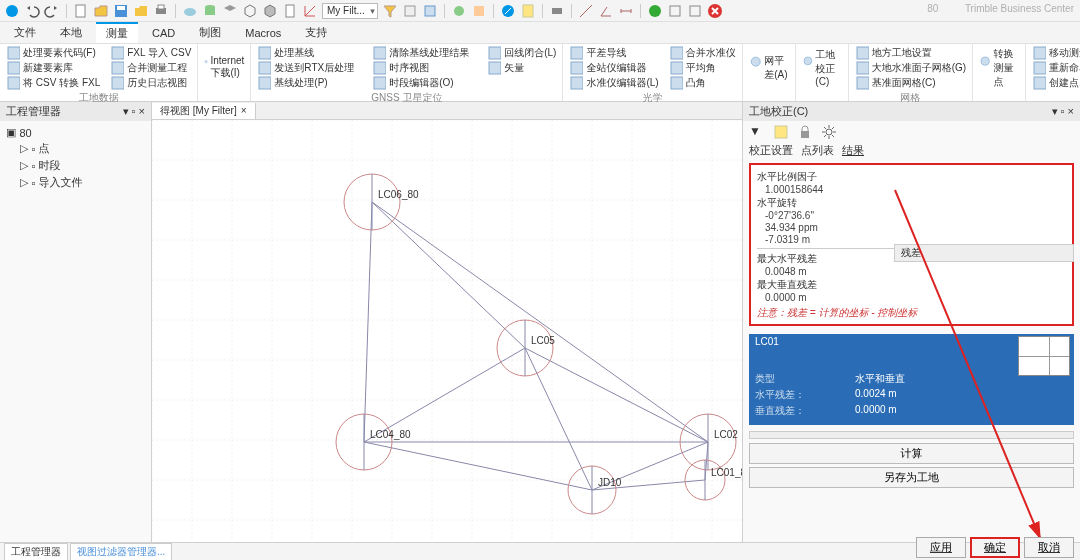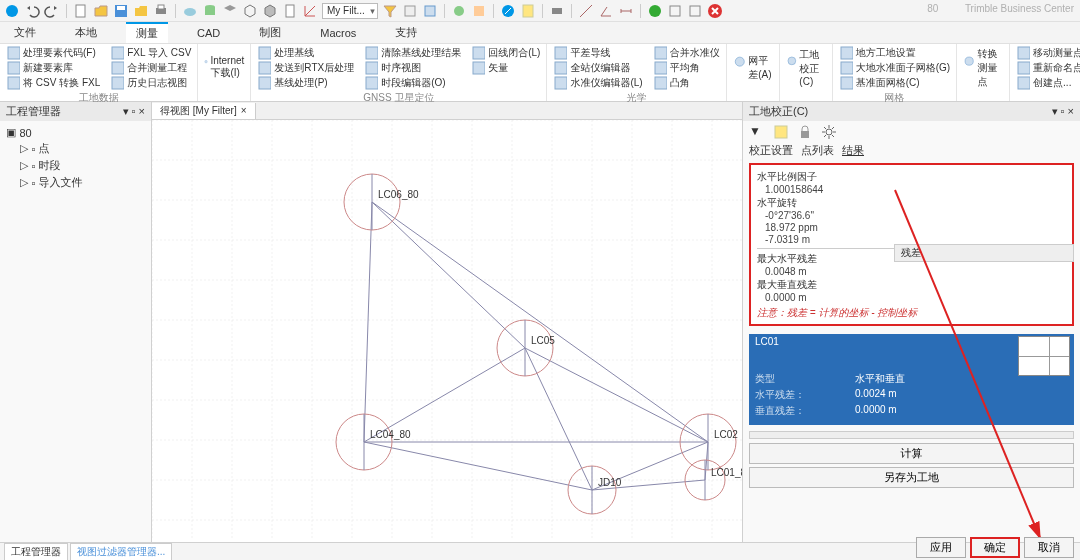"文件" .menubar { gap: 19px -> 4px }
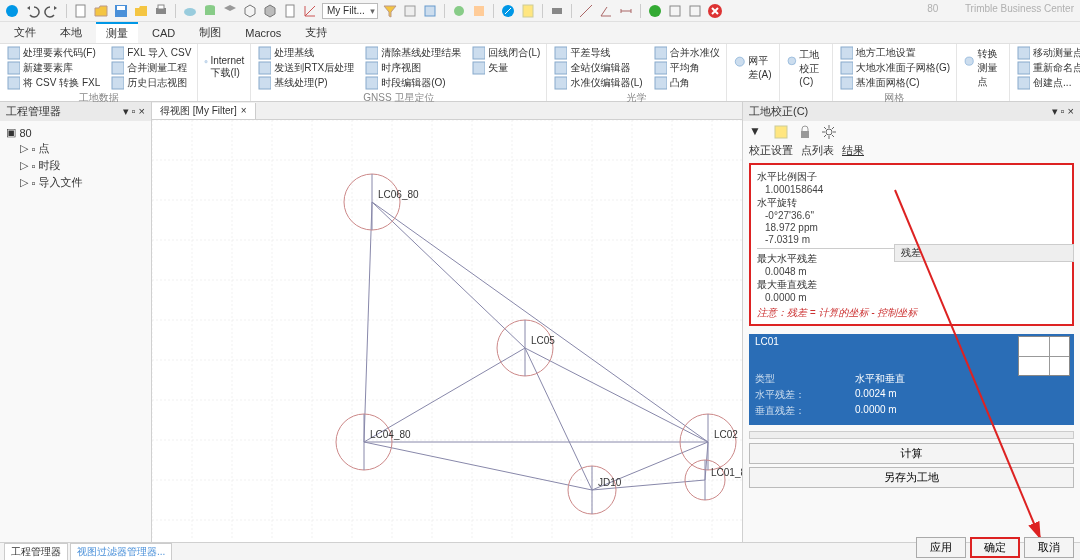"处理基线" div { gap: 10px -> 18px }
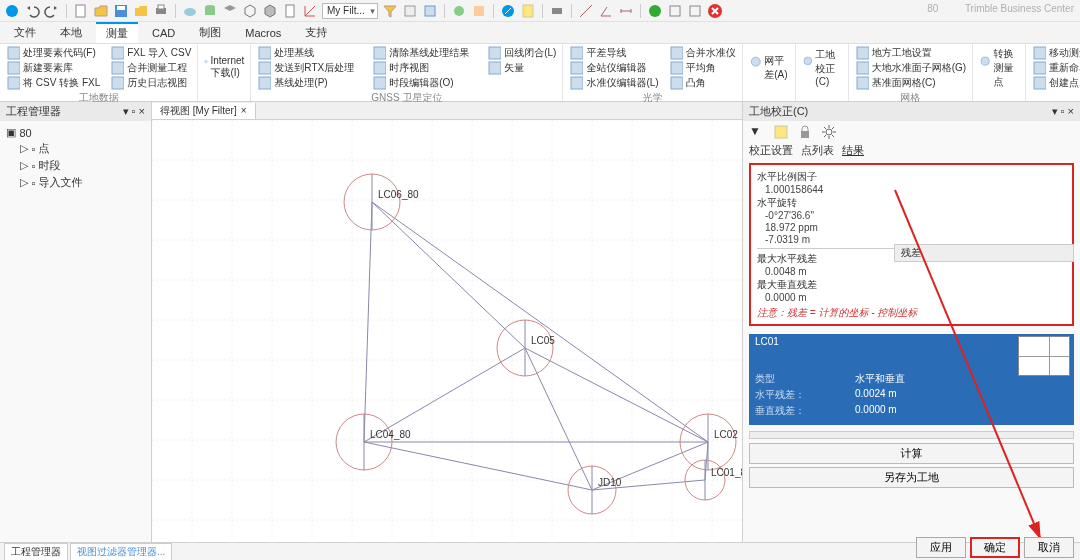"18.972 ppm" div.val { text: 18.972 -> 34.934 }
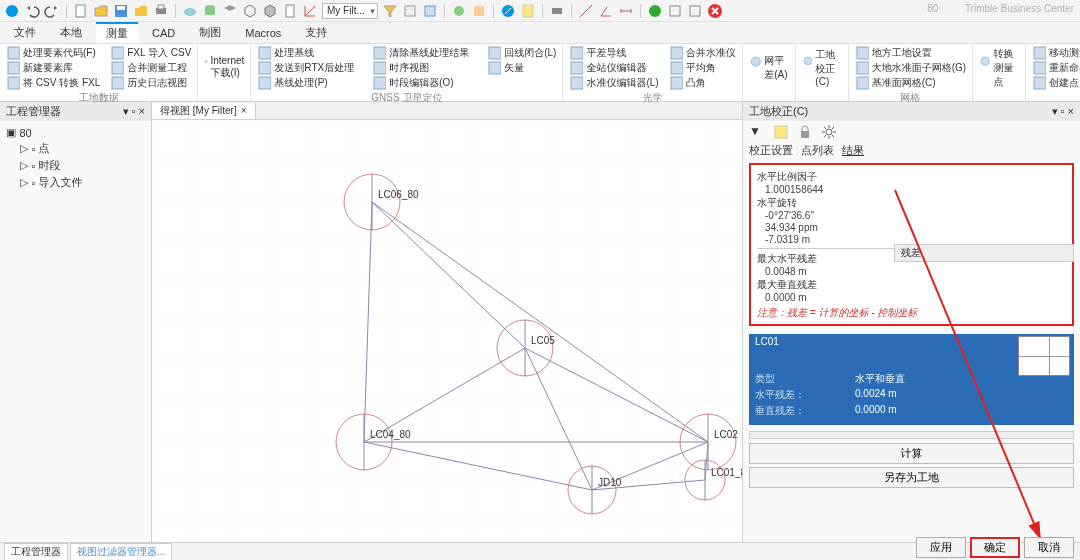"应用" .footer-btns { text-decoration: none -> underline }
